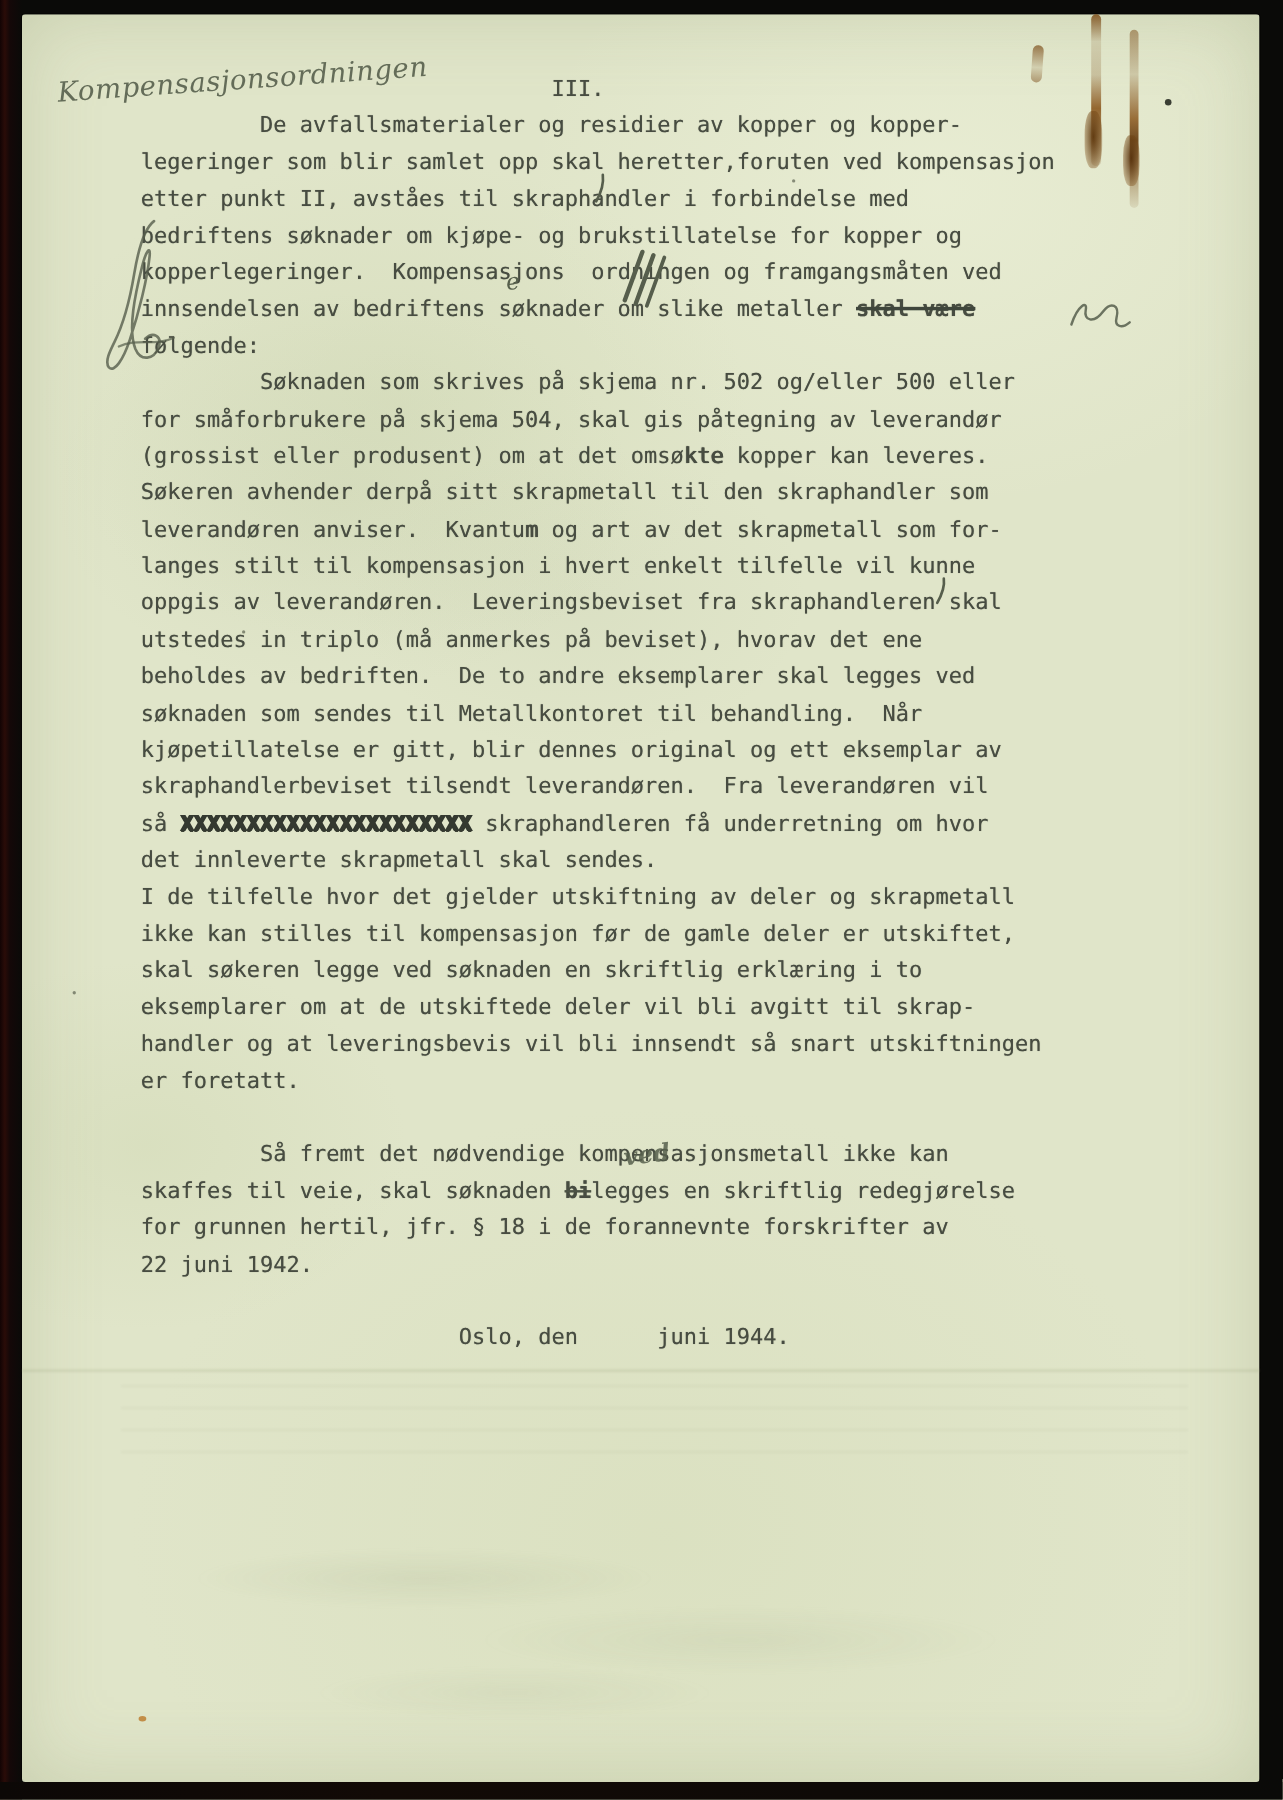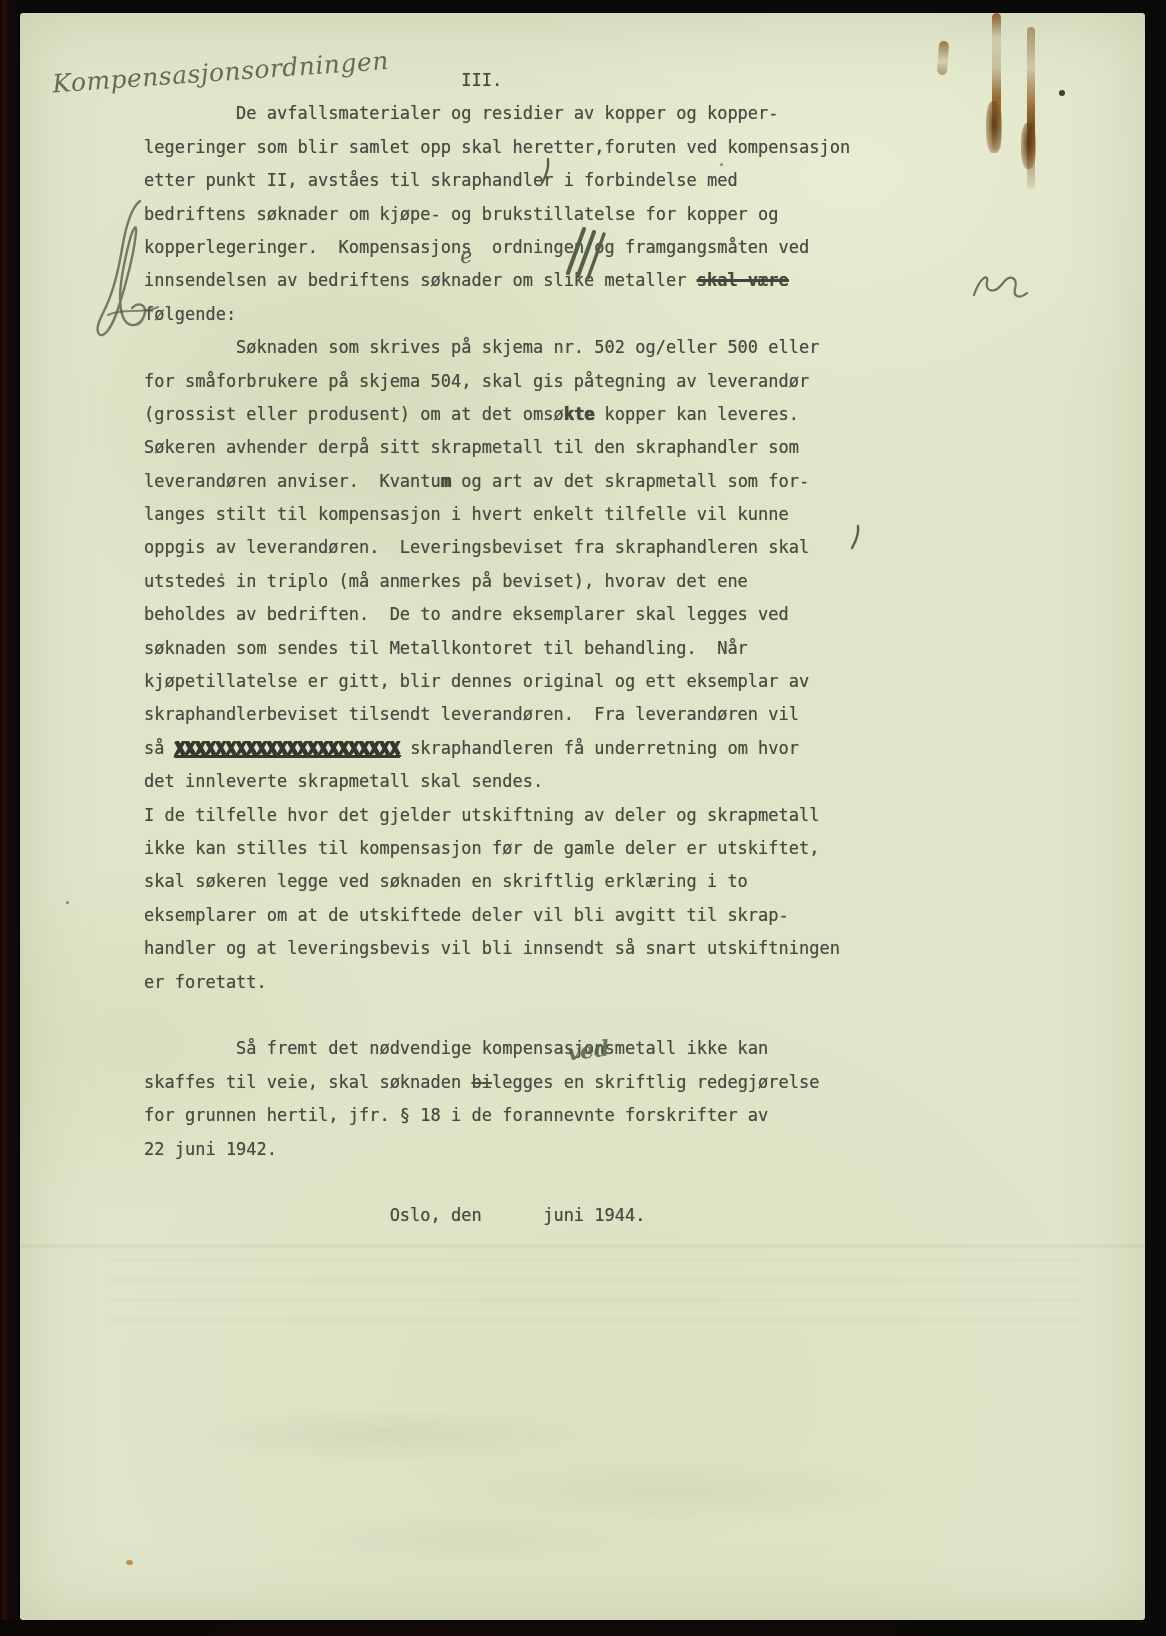"III." .typed { font-size: 17px -> 20px; left: 124px -> 108px }
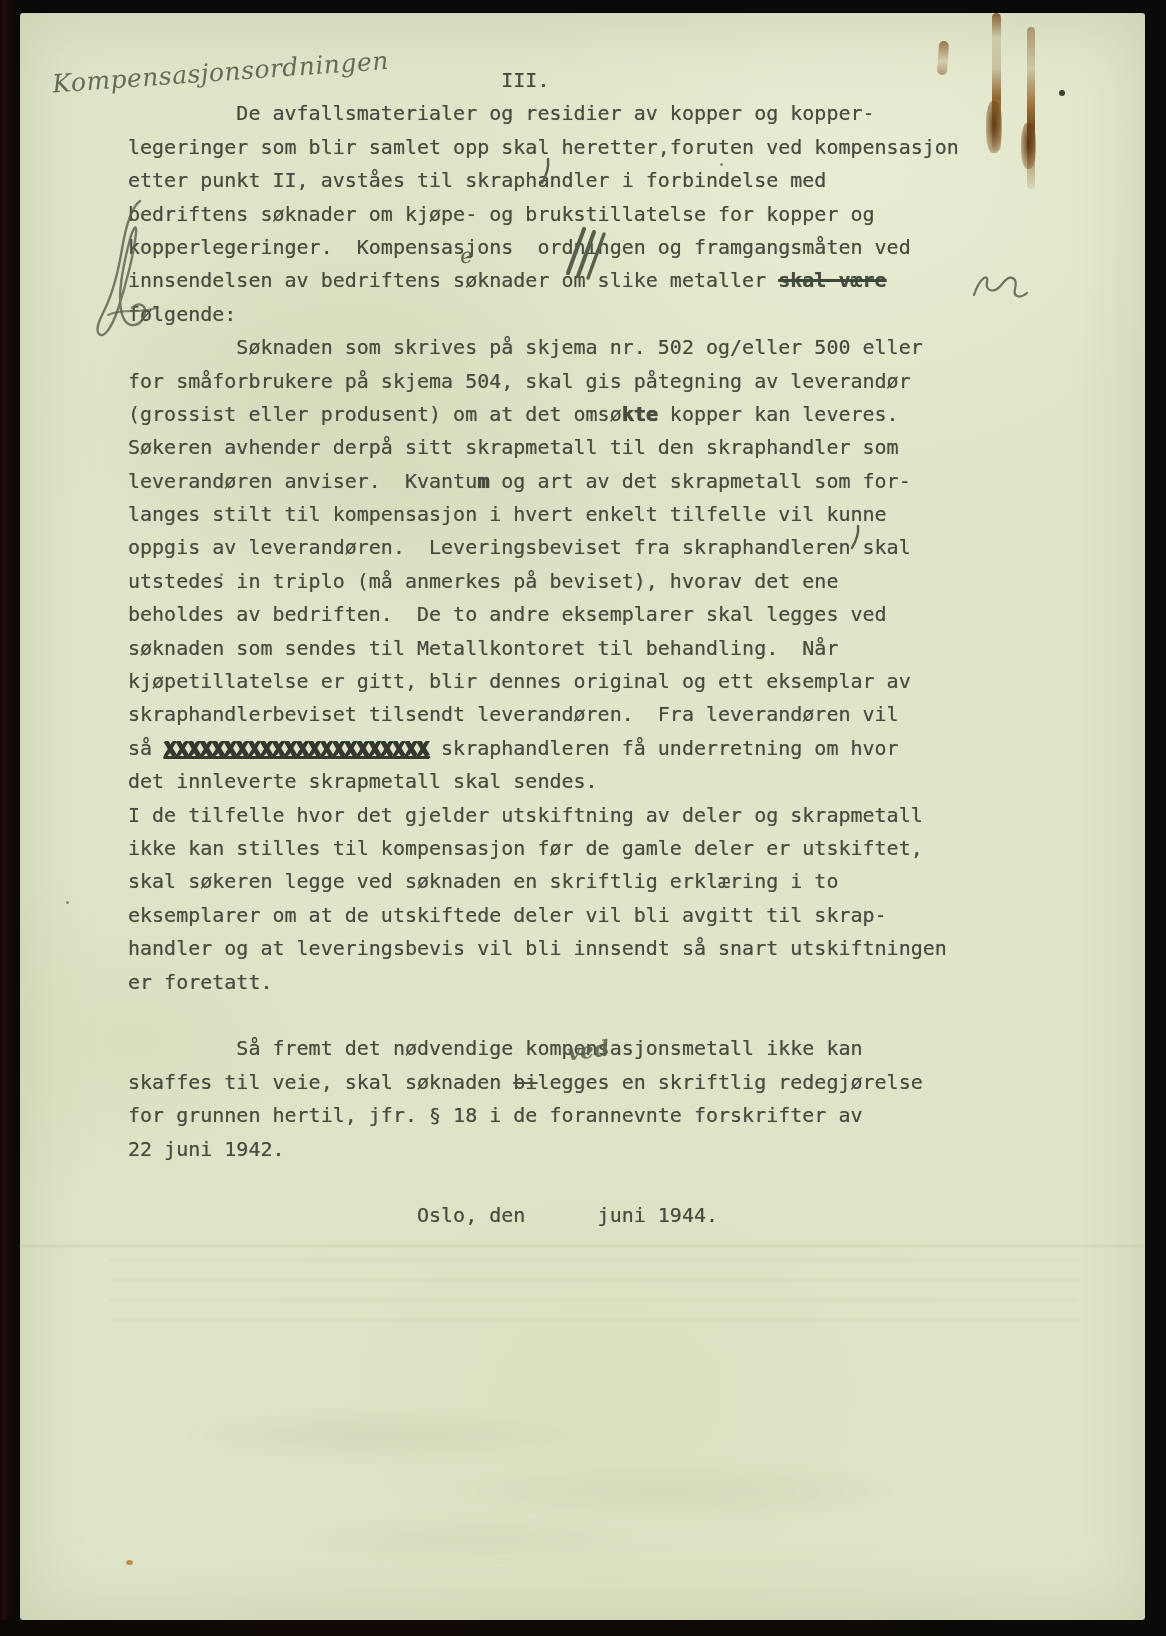"kte" .overtype { font-weight: bold -> normal }
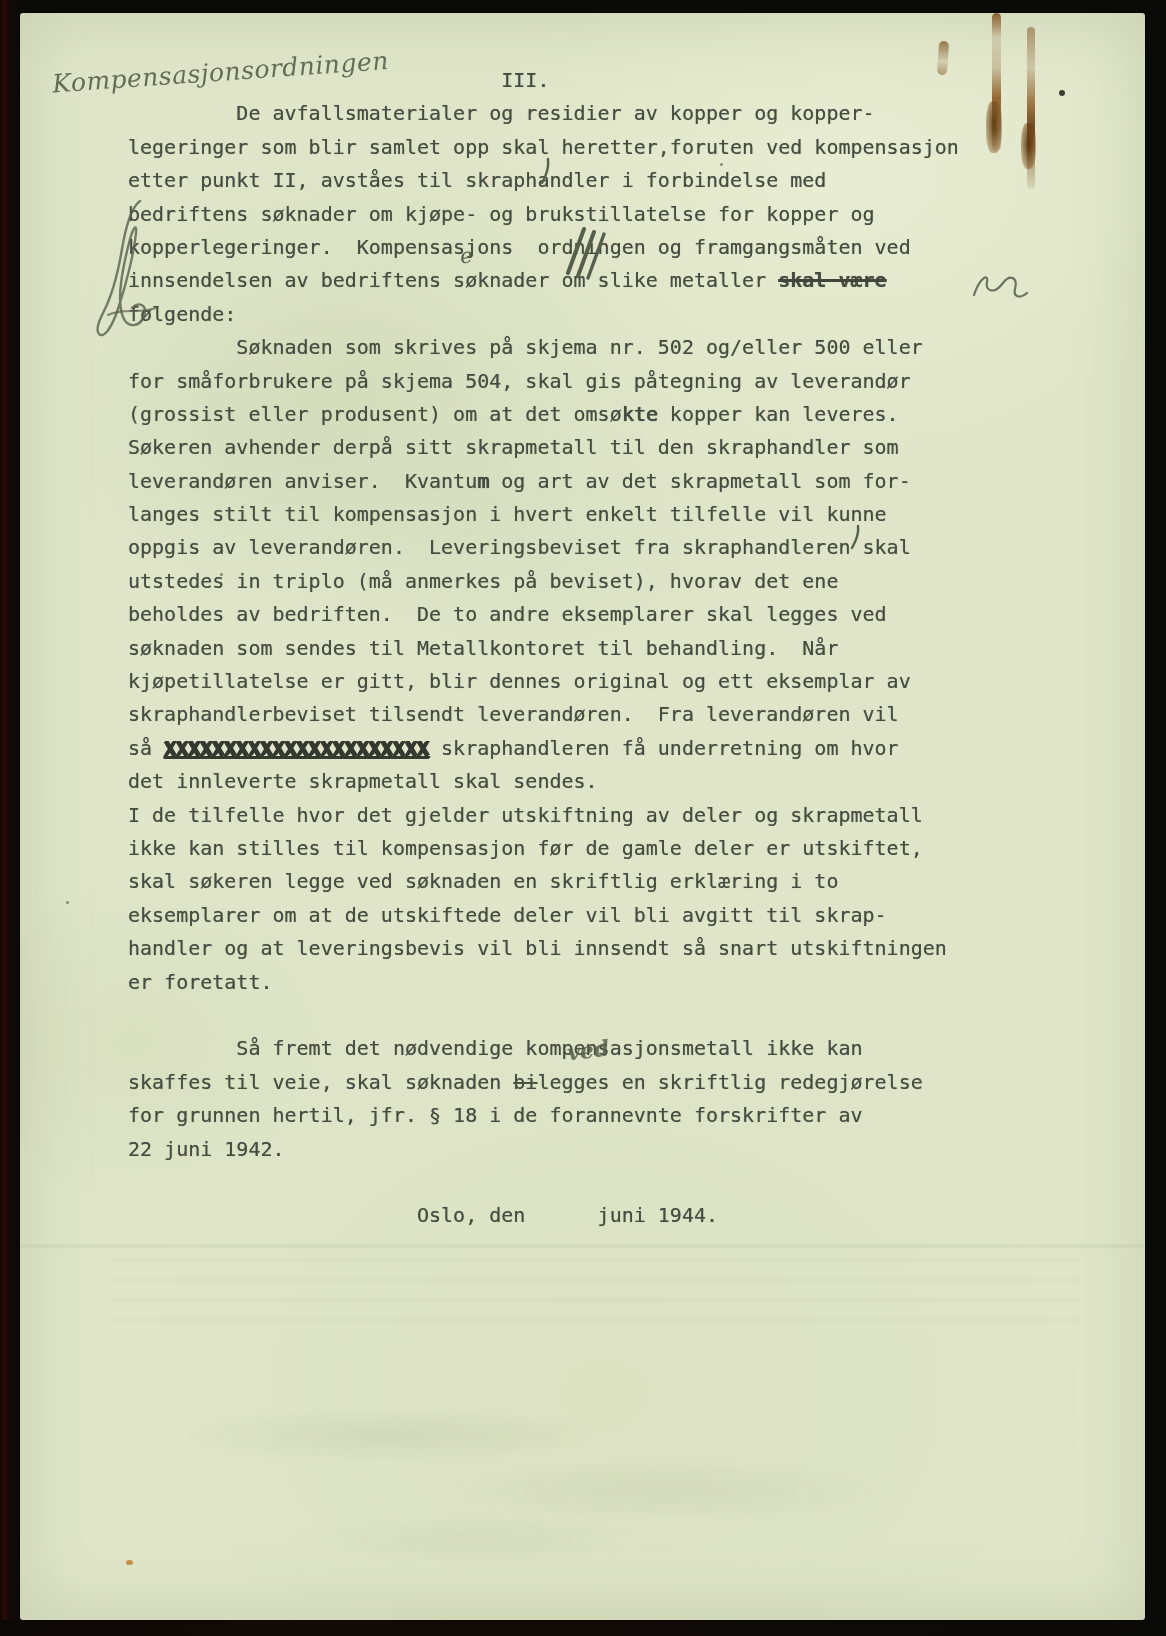"XXXXXXXXXXXXXXXXXXXXXX" .xblock { text-decoration: underline -> none }
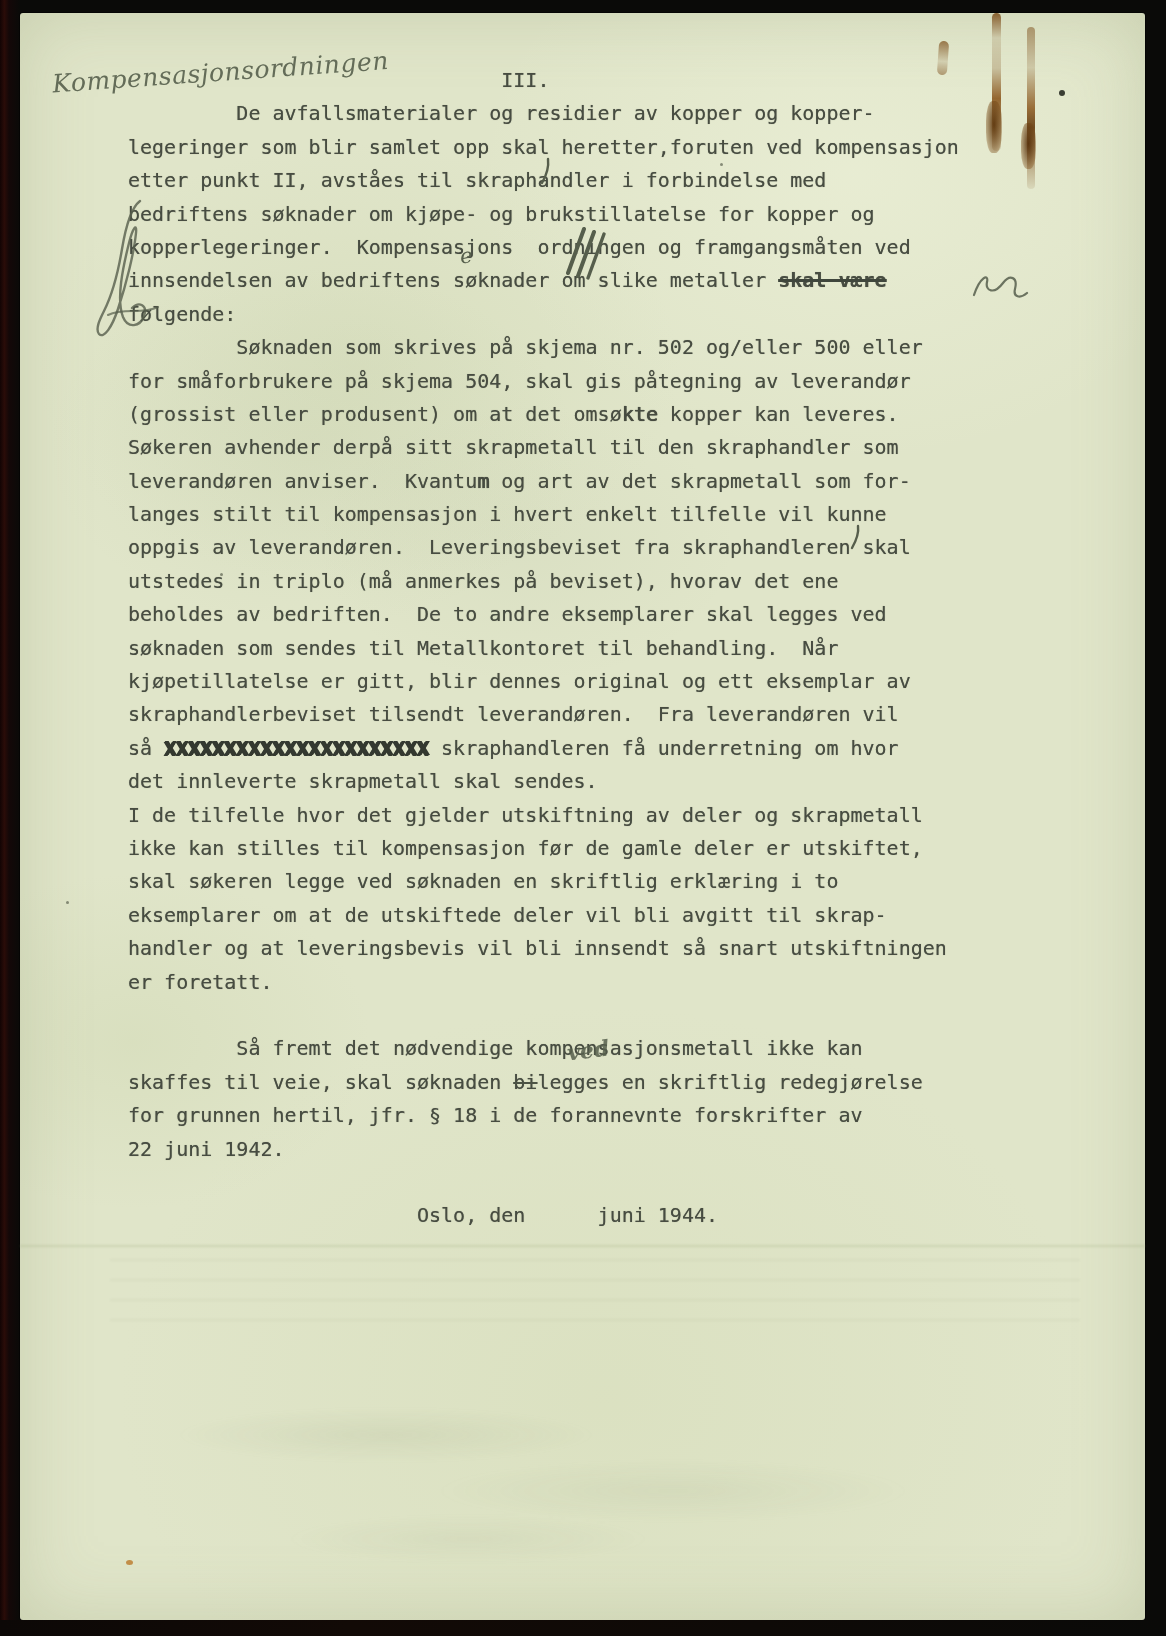"bi" .hand-strike { font-weight: none -> bold }
